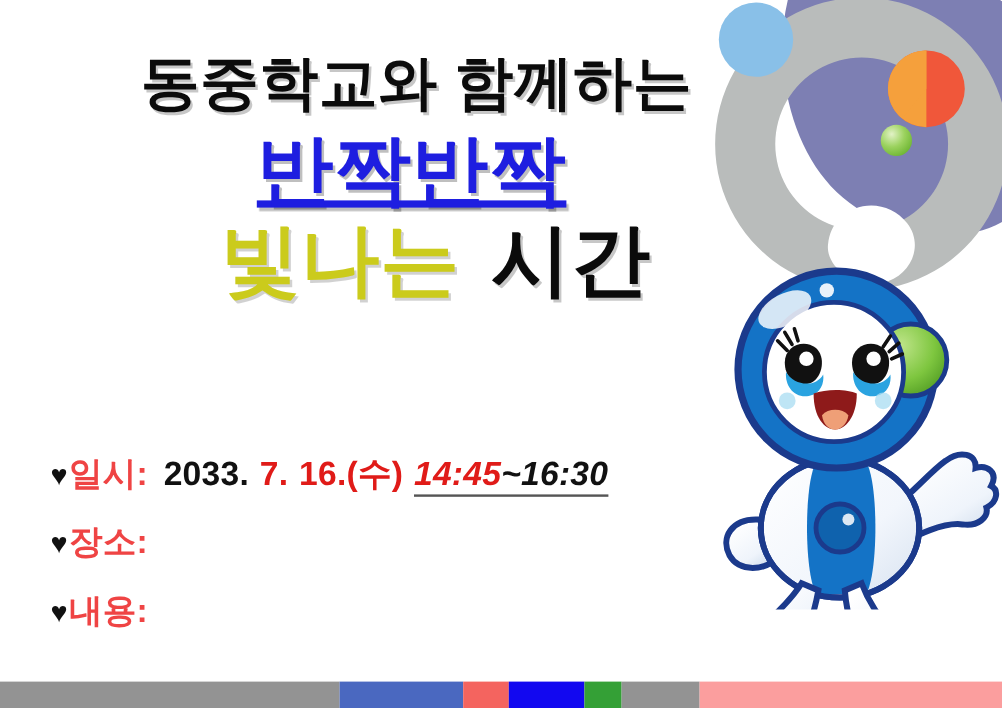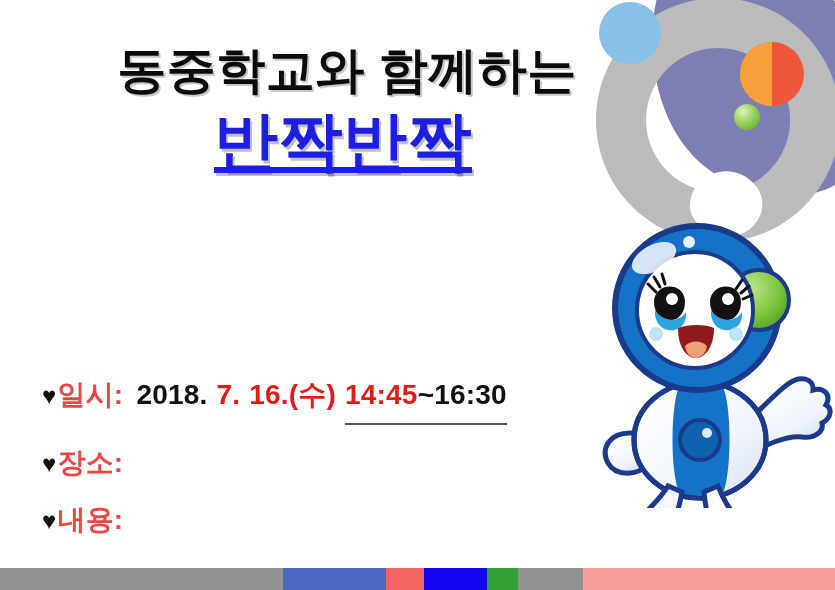"빛나는 시간" div.title-line { html: none -> <div> <span>빛나는</span><span>시간</span> </div> }
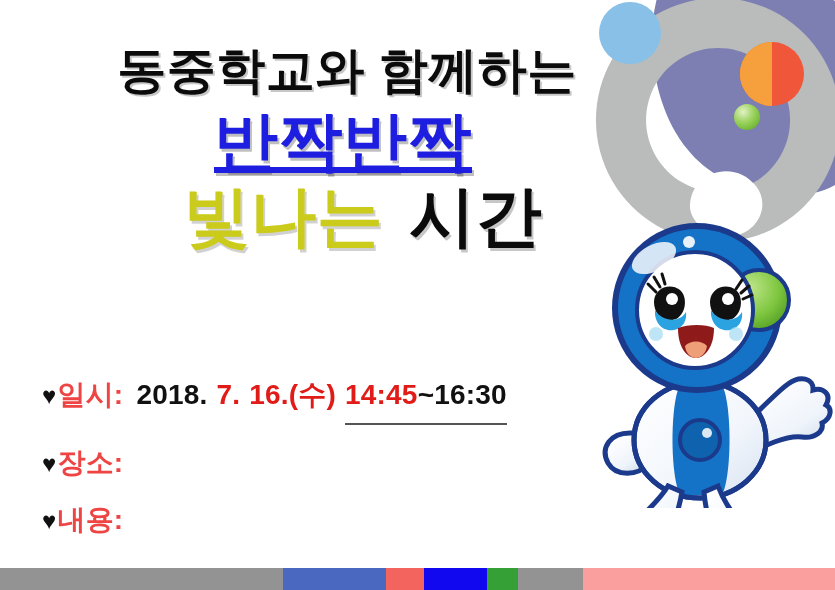"2018." span.val { text: 2018 -> 2033 }
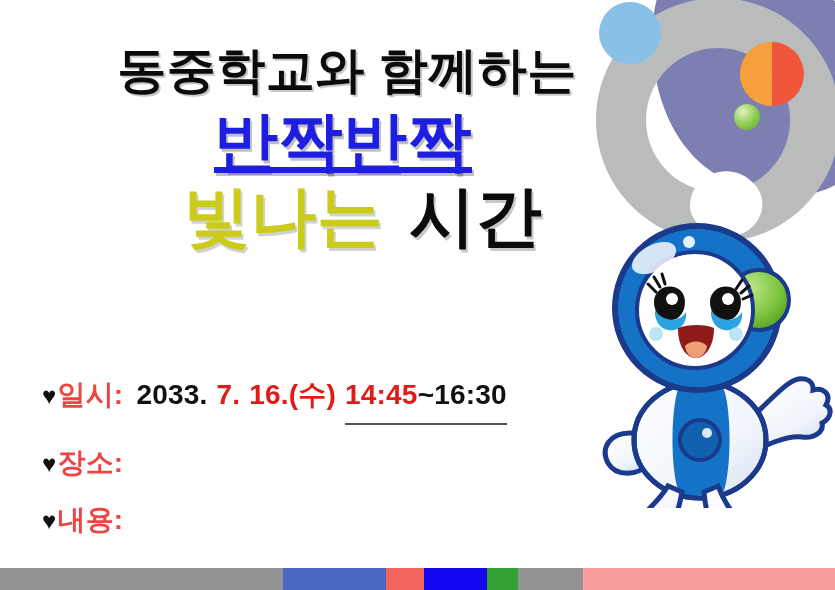"14:45~16:30" .underline-time { font-style: none -> italic; padding-bottom: 12px -> 1px }
